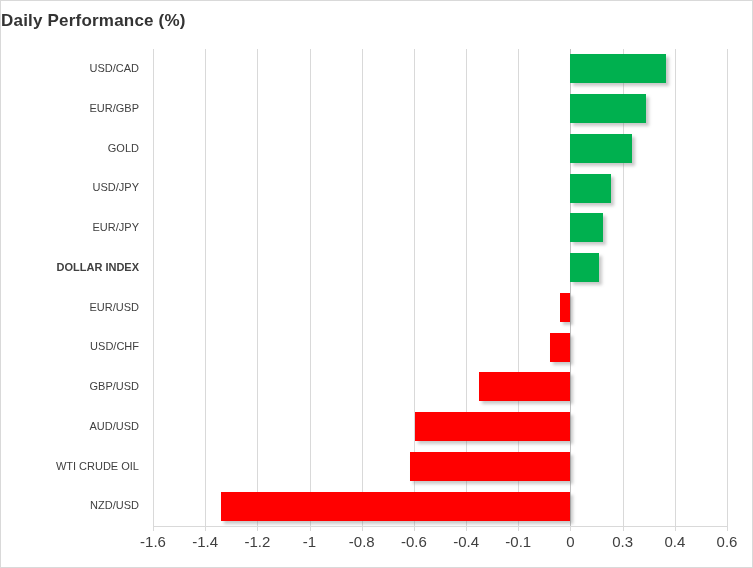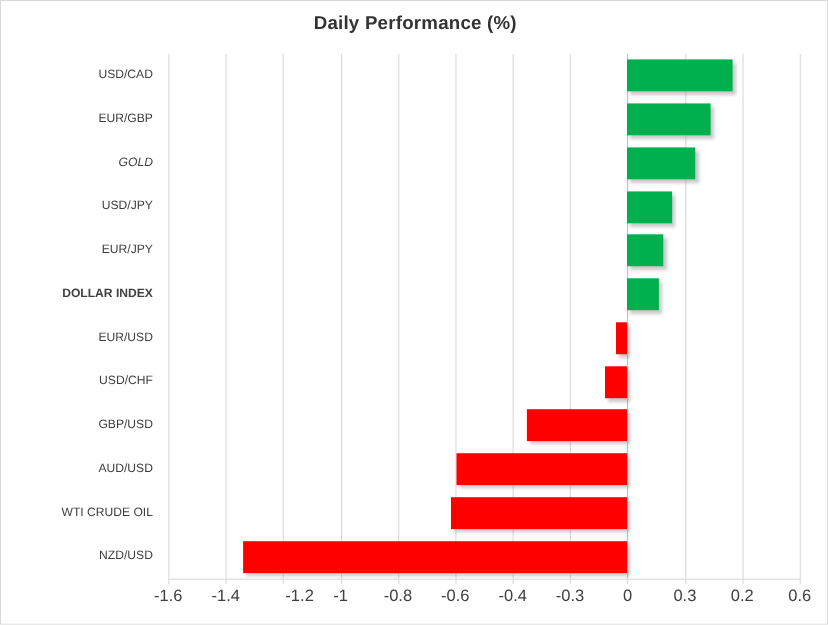"Daily Performance (%)" #chart-title { text-align: center -> none }
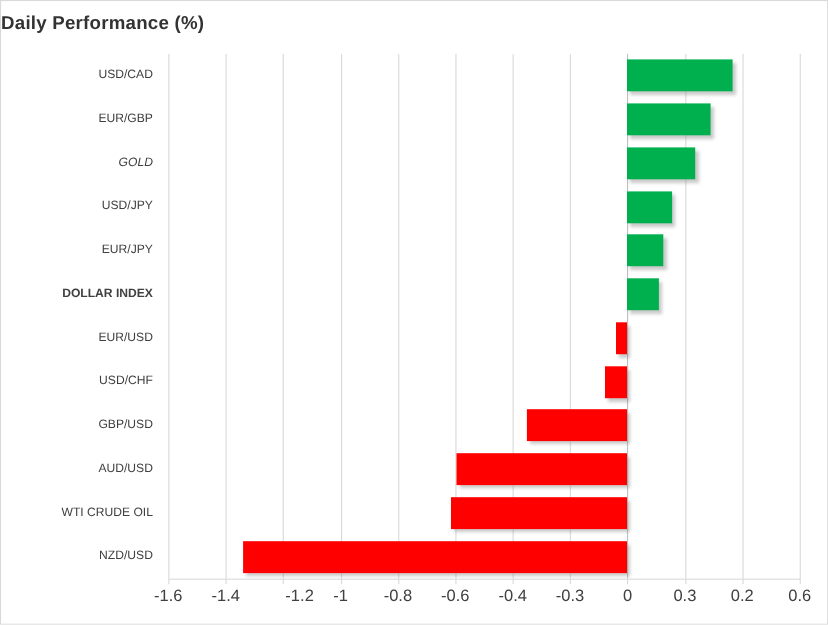"GOLD" div.cat-label { font-style: italic -> none }
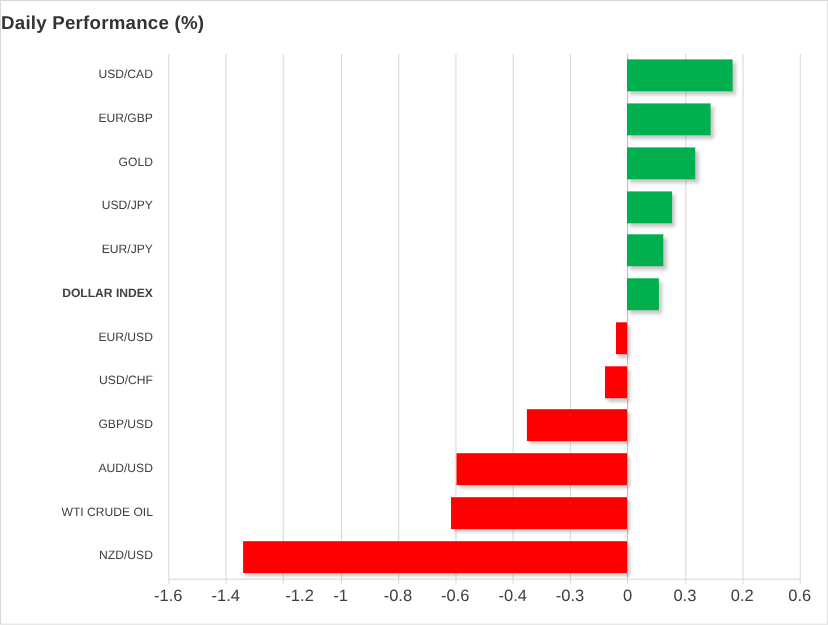"-1.2" div.x-label { margin-left: 15px -> none }
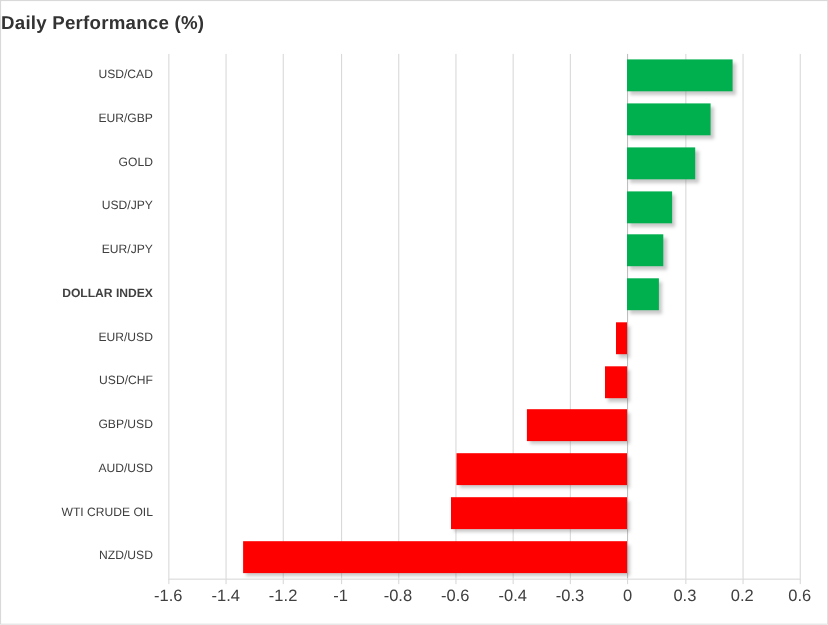"-0.3" div.x-label { text: -0.3 -> -0.1 }
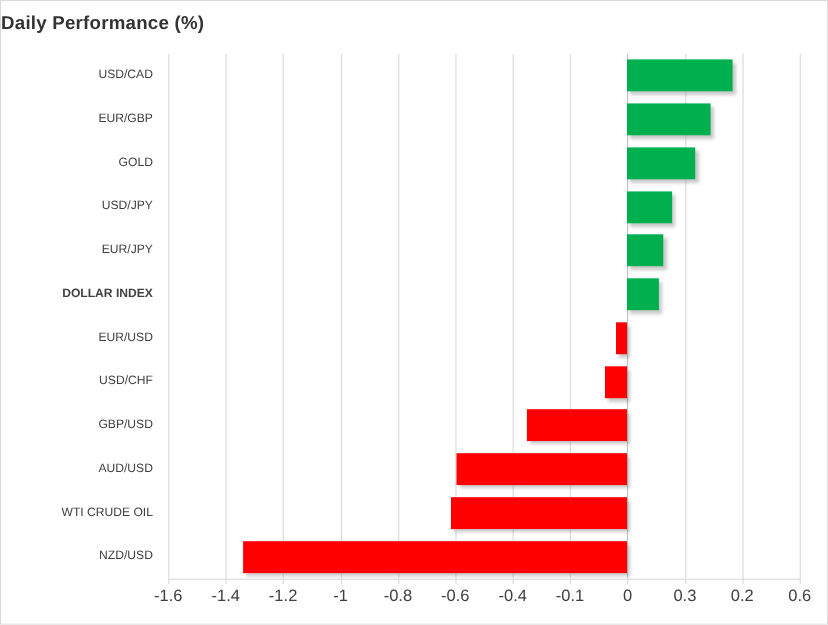"0.2" div.x-label { text: 0.2 -> 0.4 }
